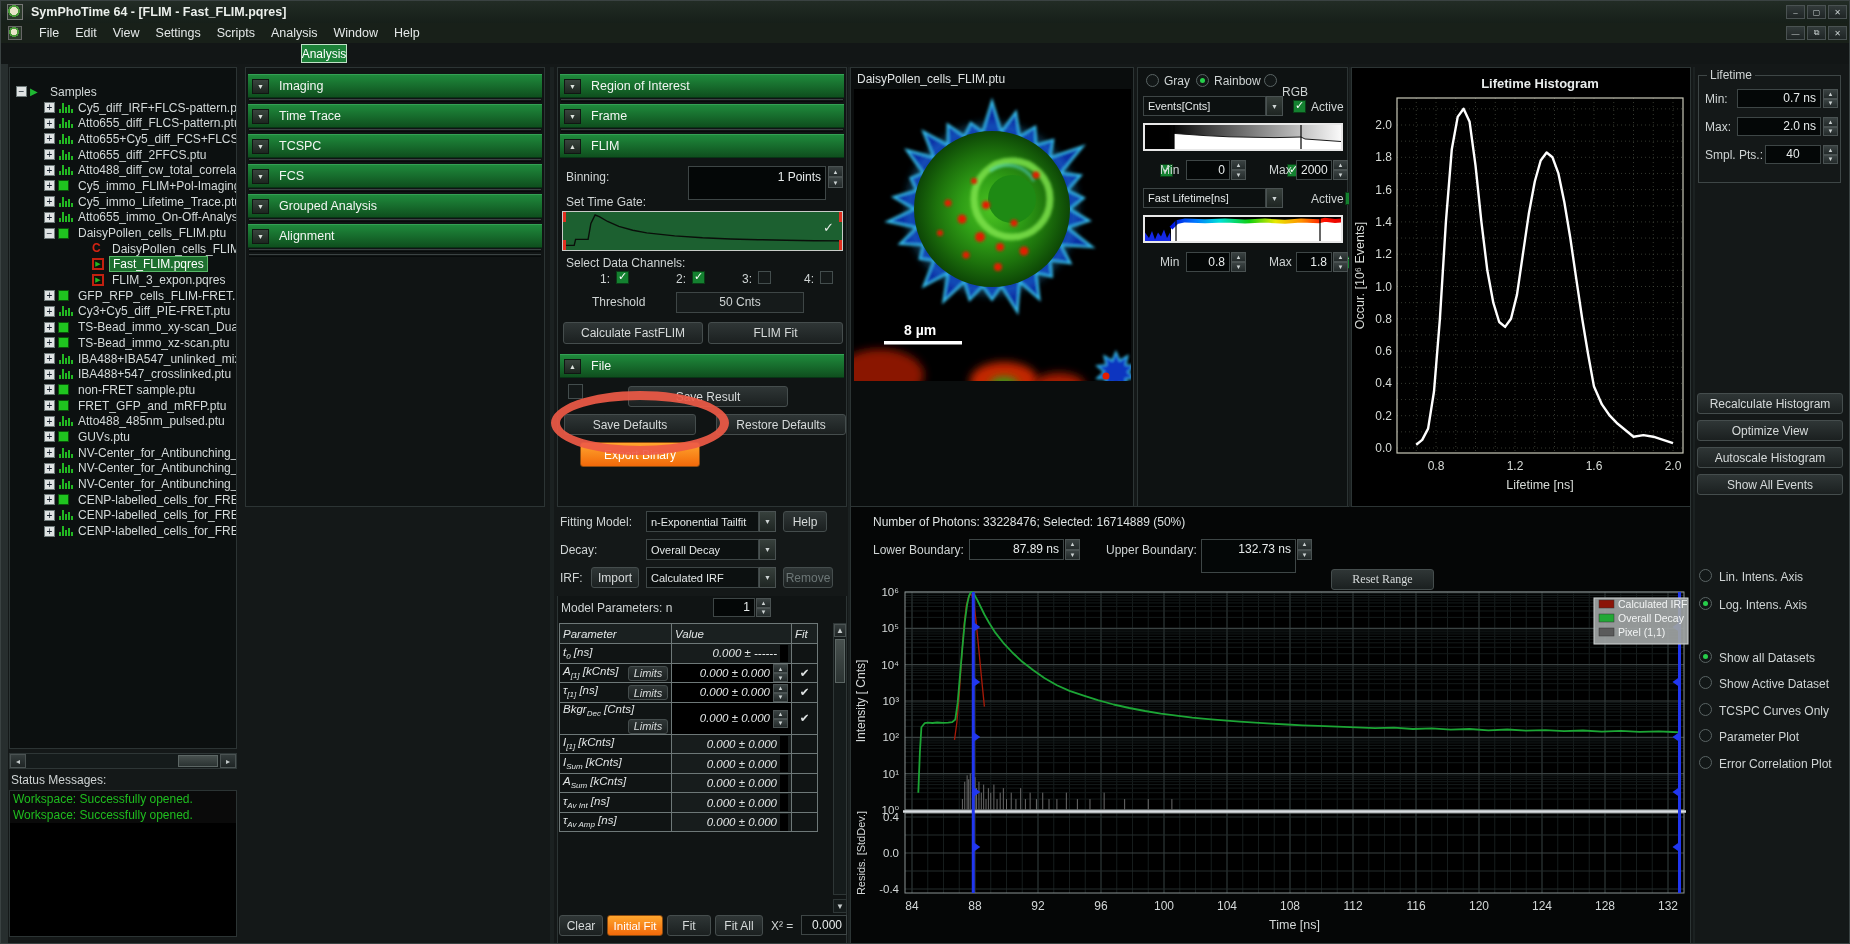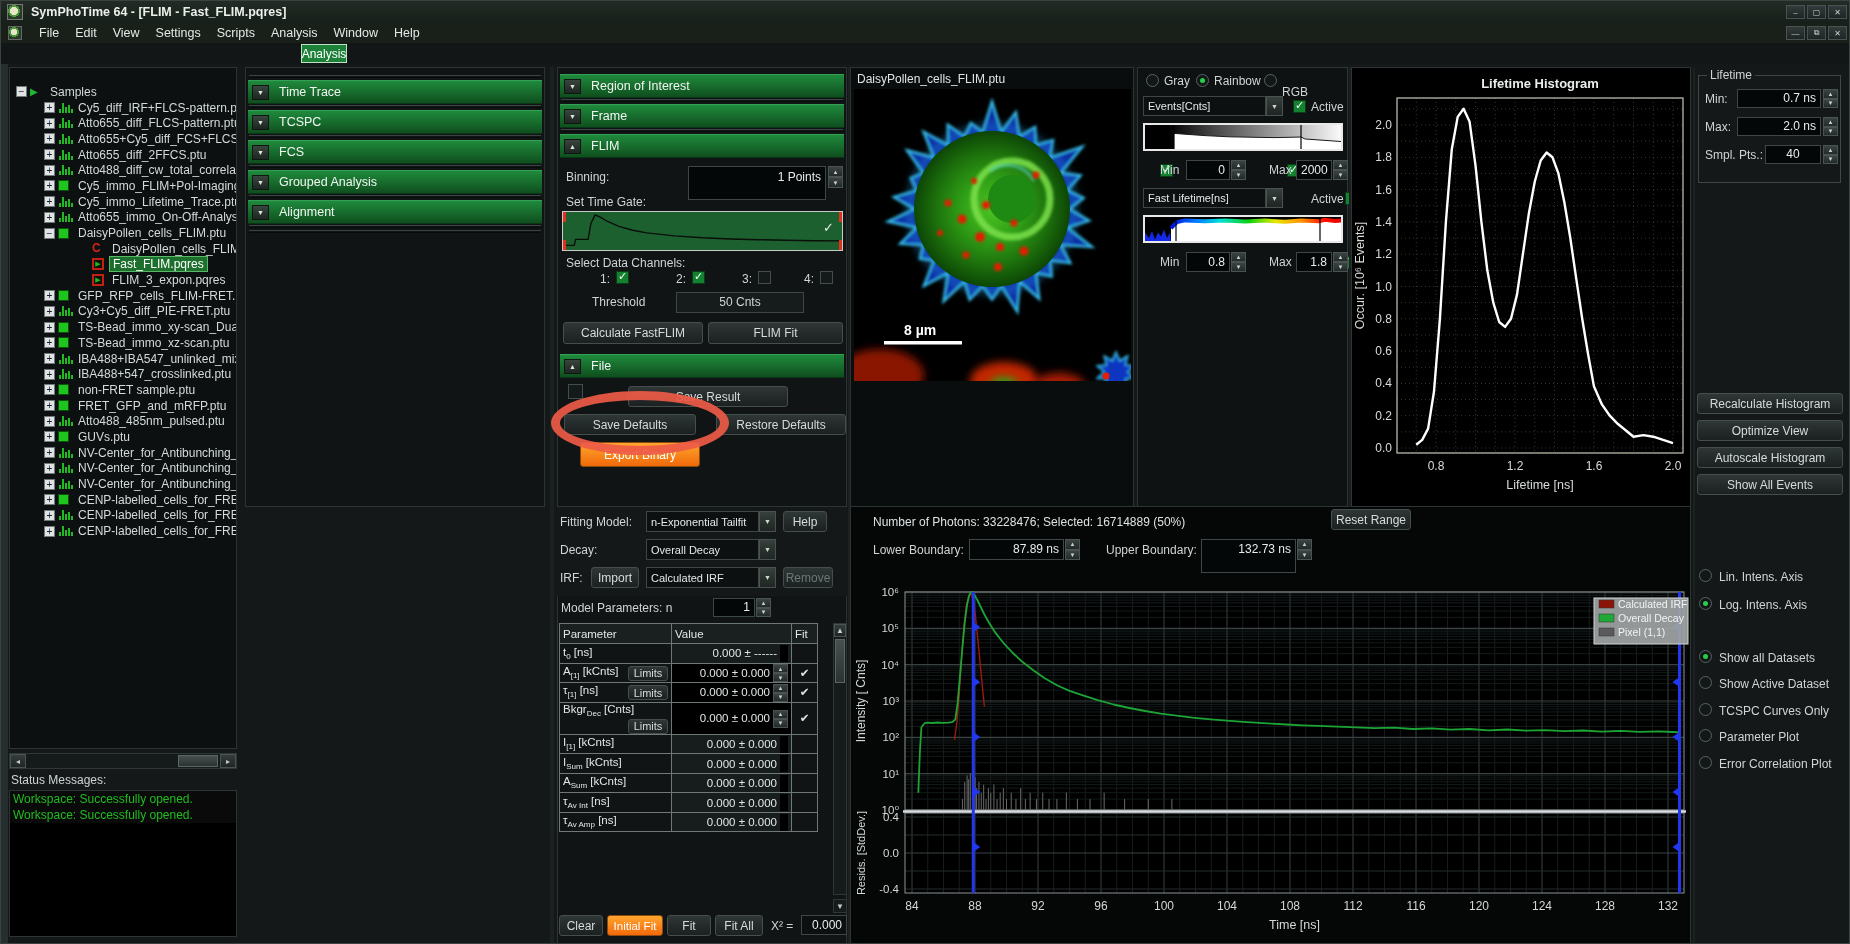"Imaging" div.ghdr { html: none -> <div> <span>▼</span> <span>Imaging</span> </div> }
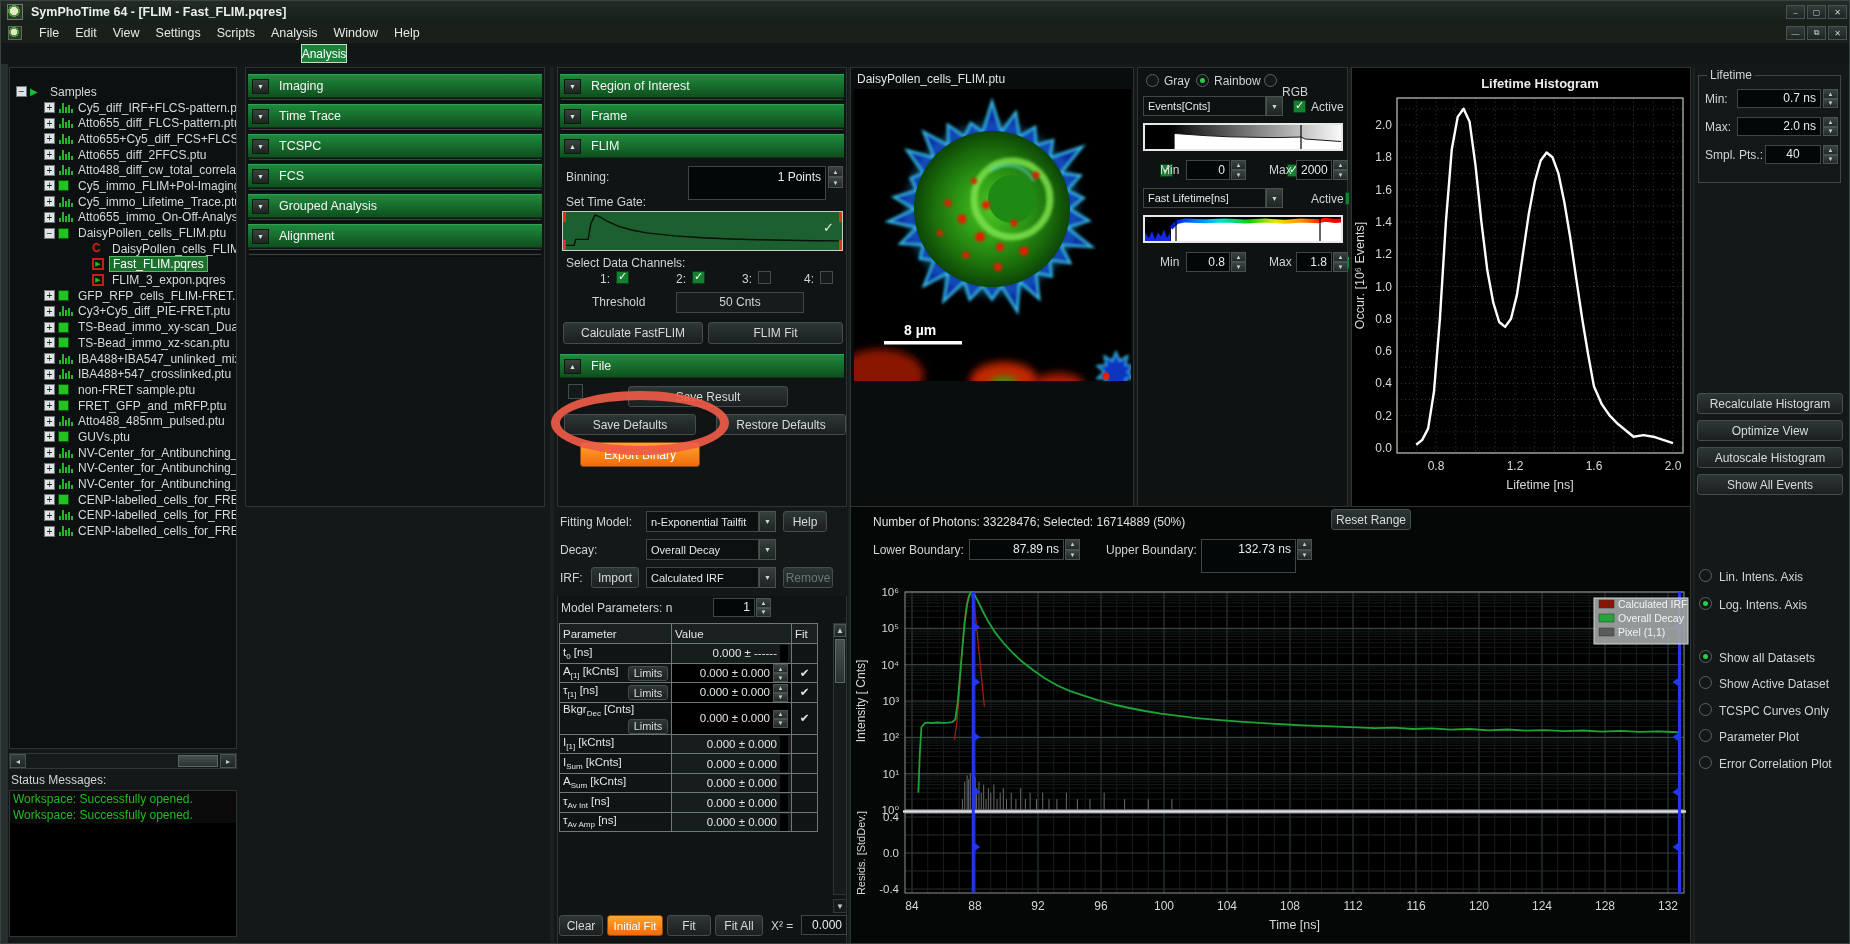"Reset Range" span.abs { font-family: none -> Liberation Serif, serif; top: 508px -> 568px; width: 80px -> 103px }
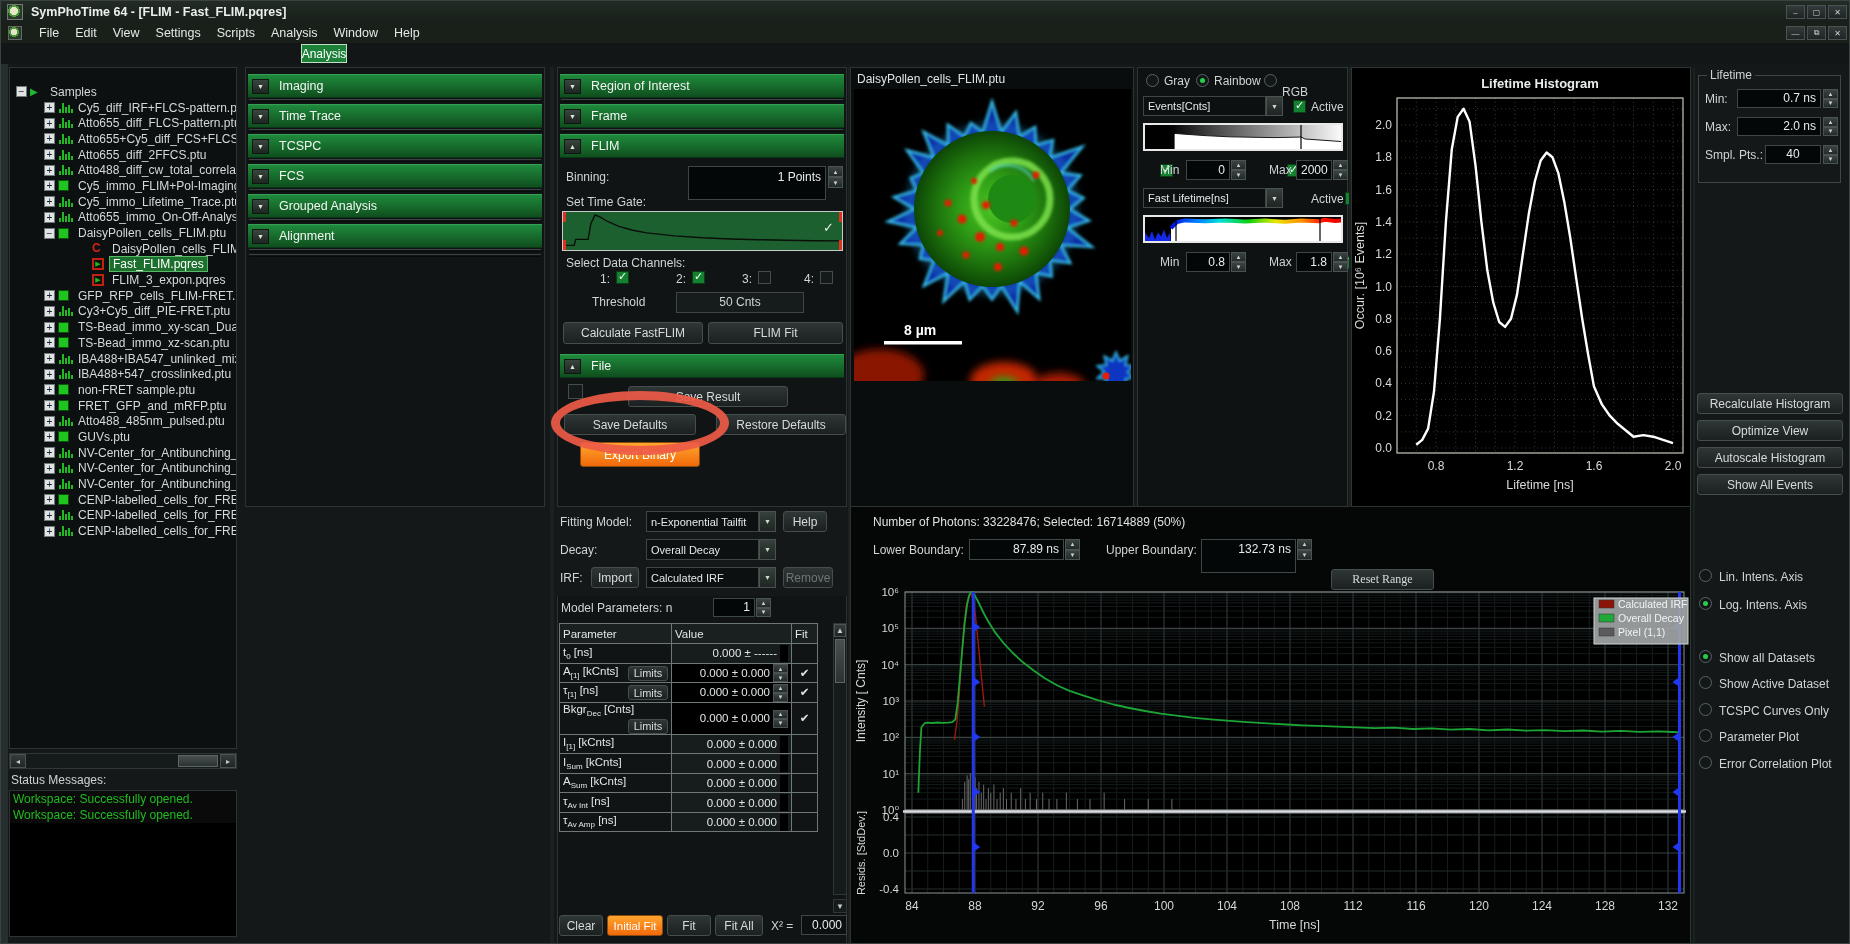"Parameter" table.ptab { font-style: none -> italic }
